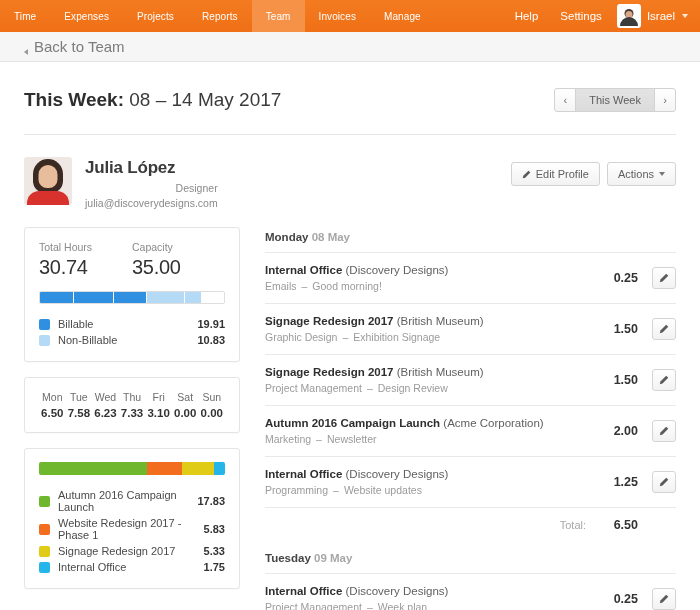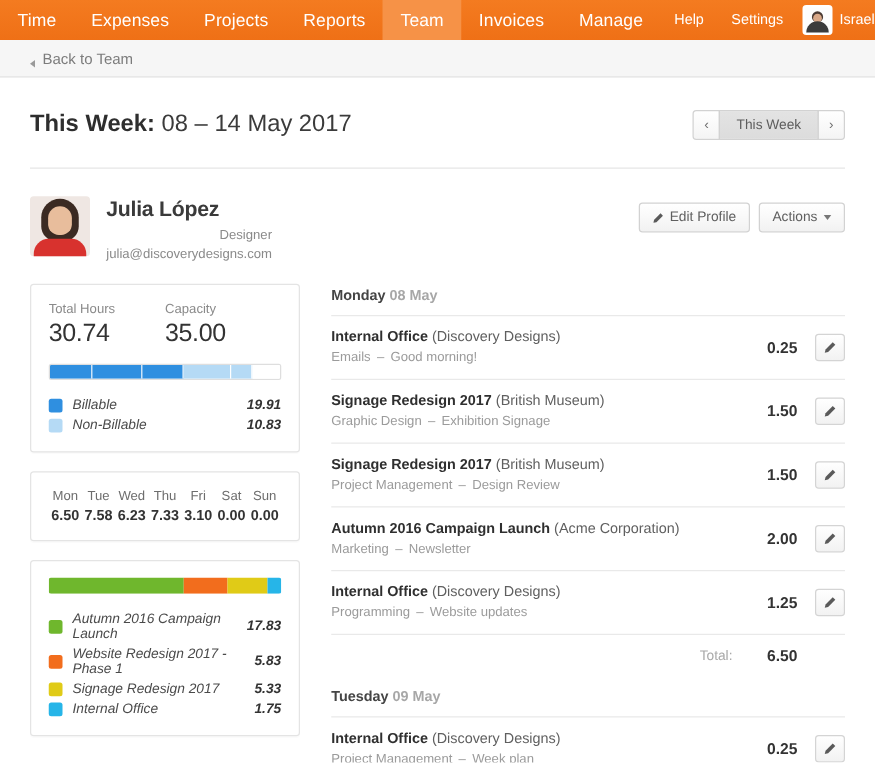"Time" .nav-item { font-size: 14px -> 10px }
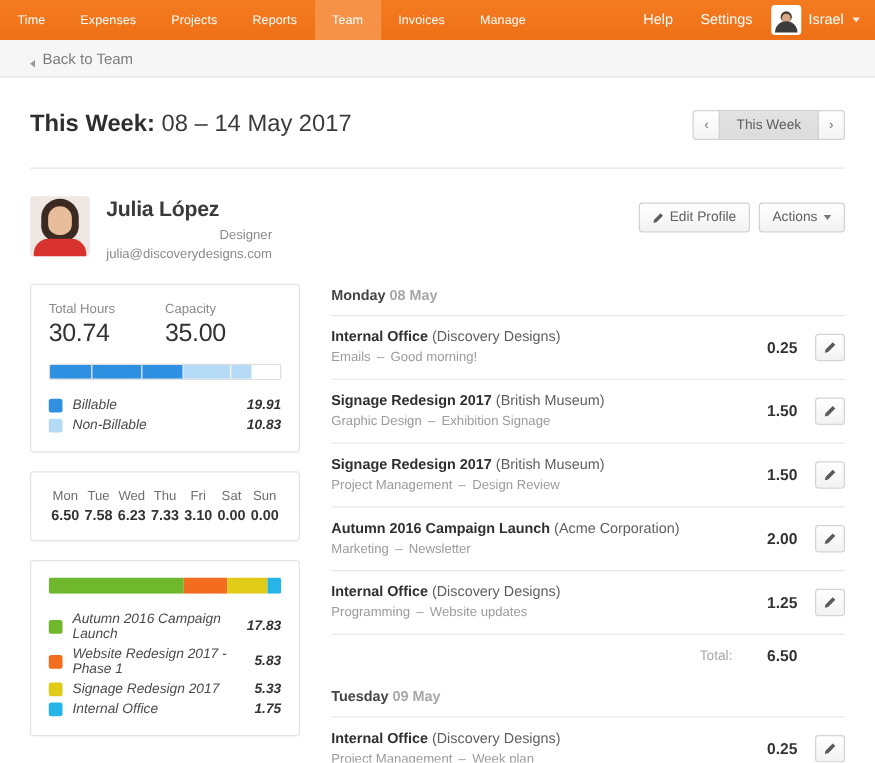"Back to Team" .back-link { font-size: 12px -> 15px }
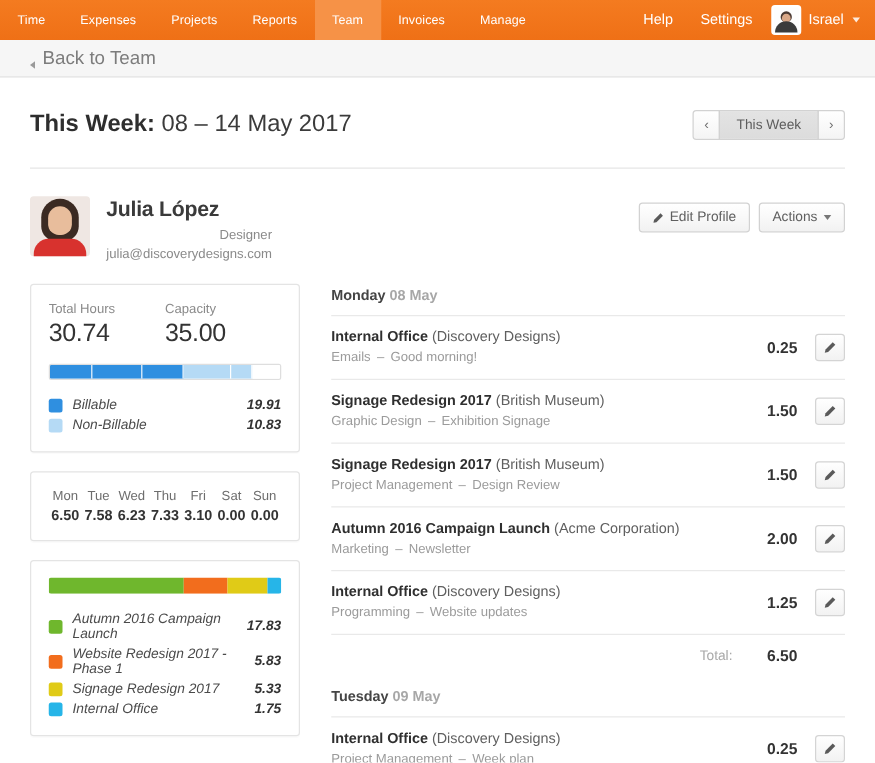"Billable" .legend { font-style: italic -> none }
